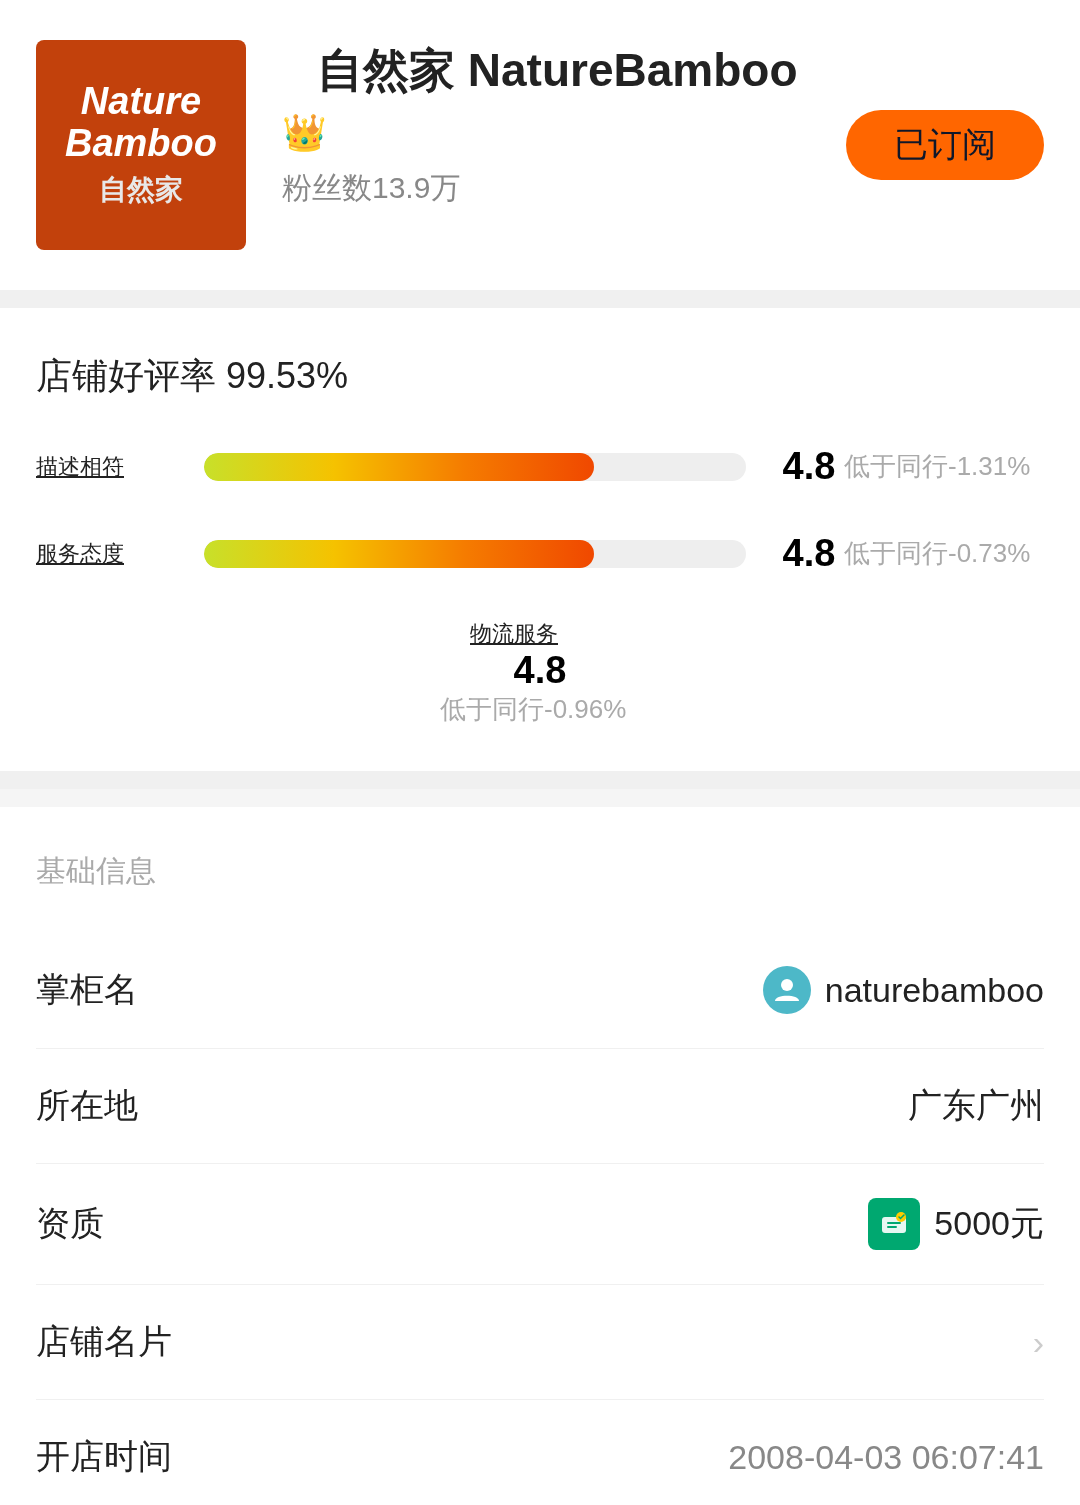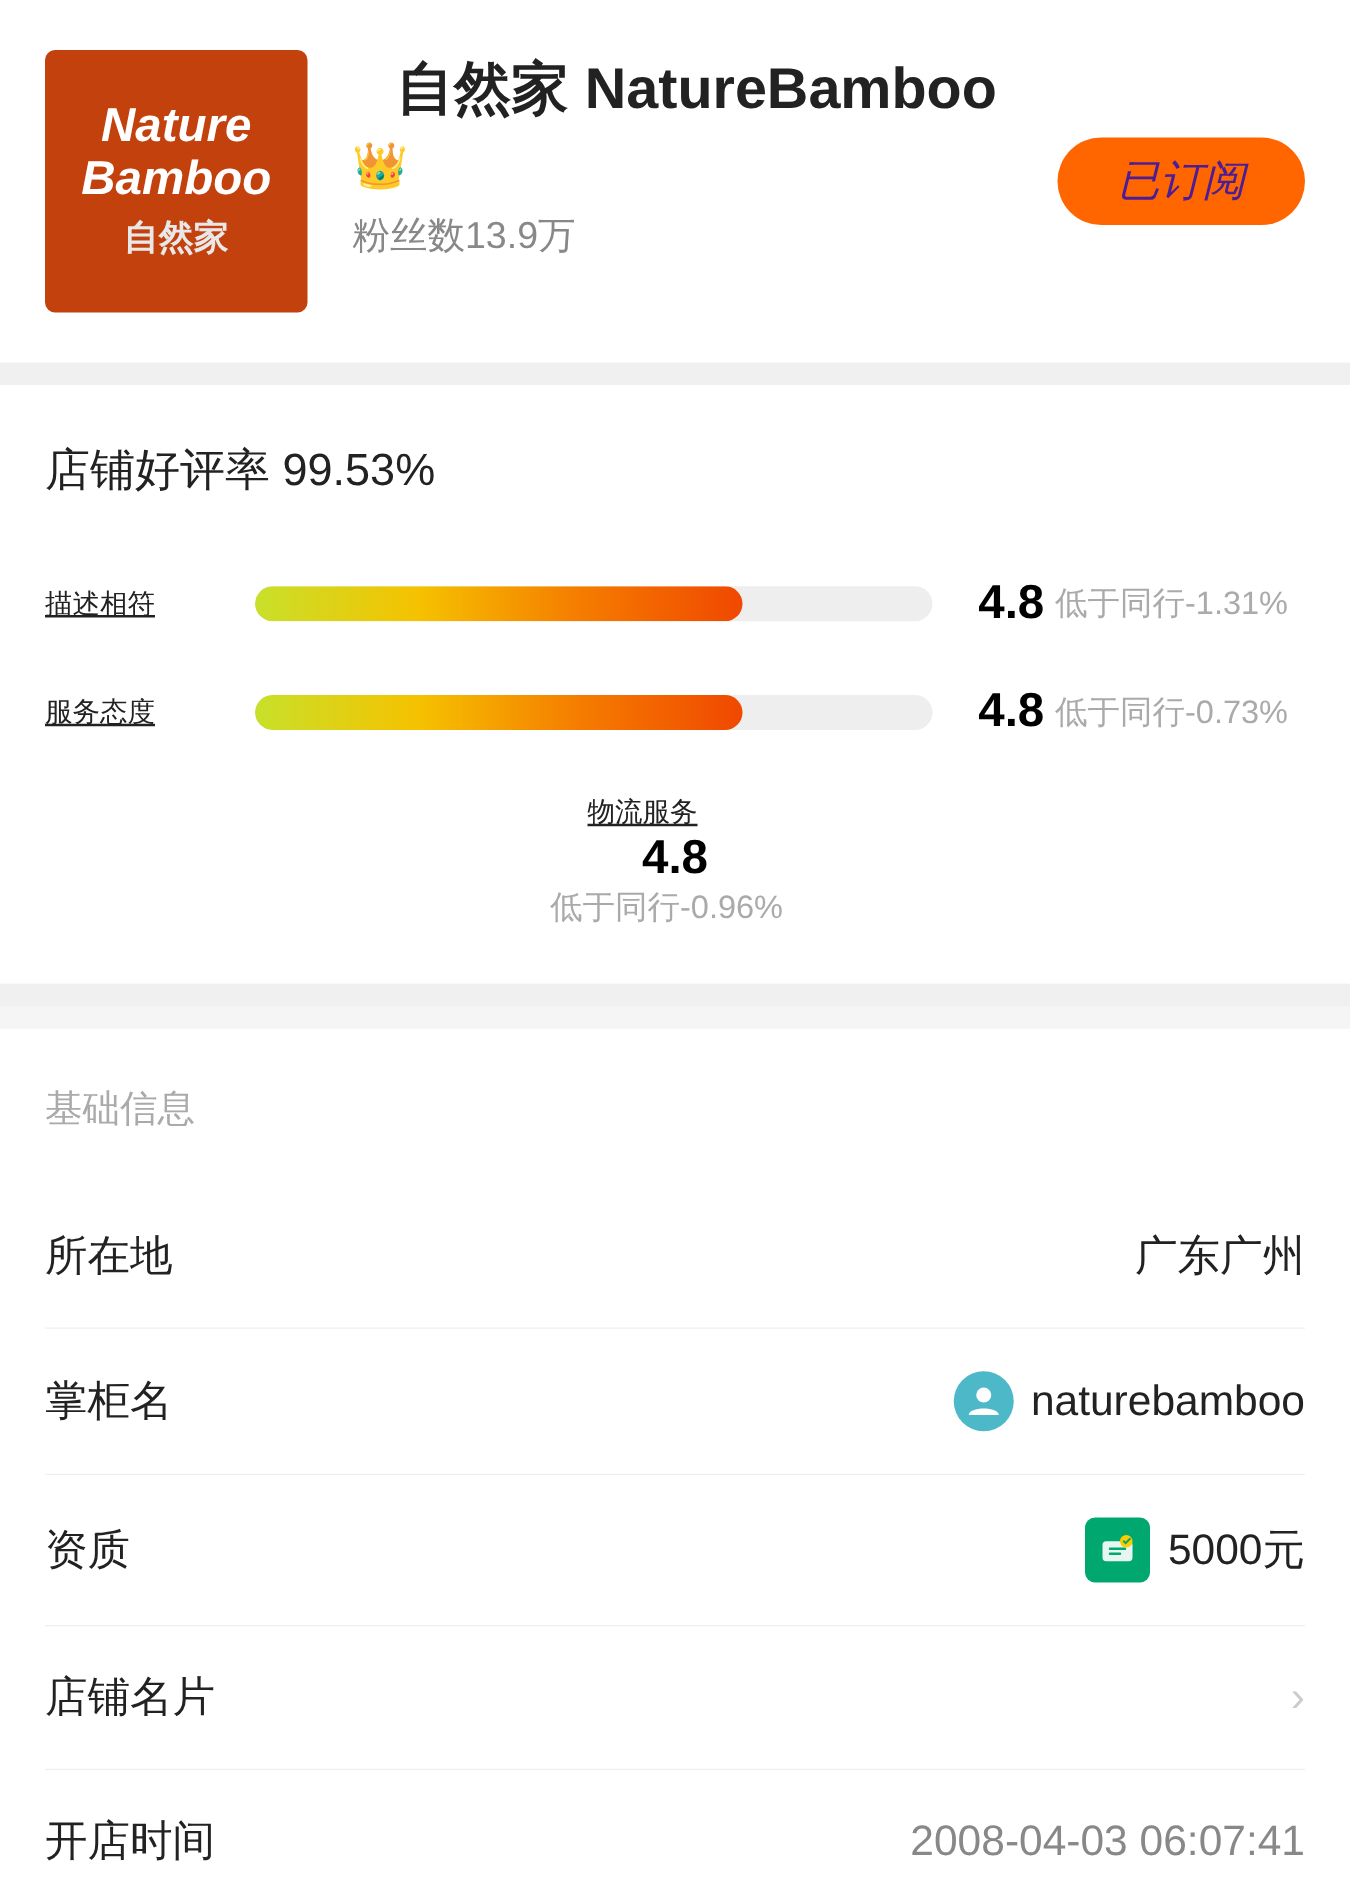"已订阅" .subscribe-btn { color: #4c1d95 -> #0f172a; font-style: italic -> none }
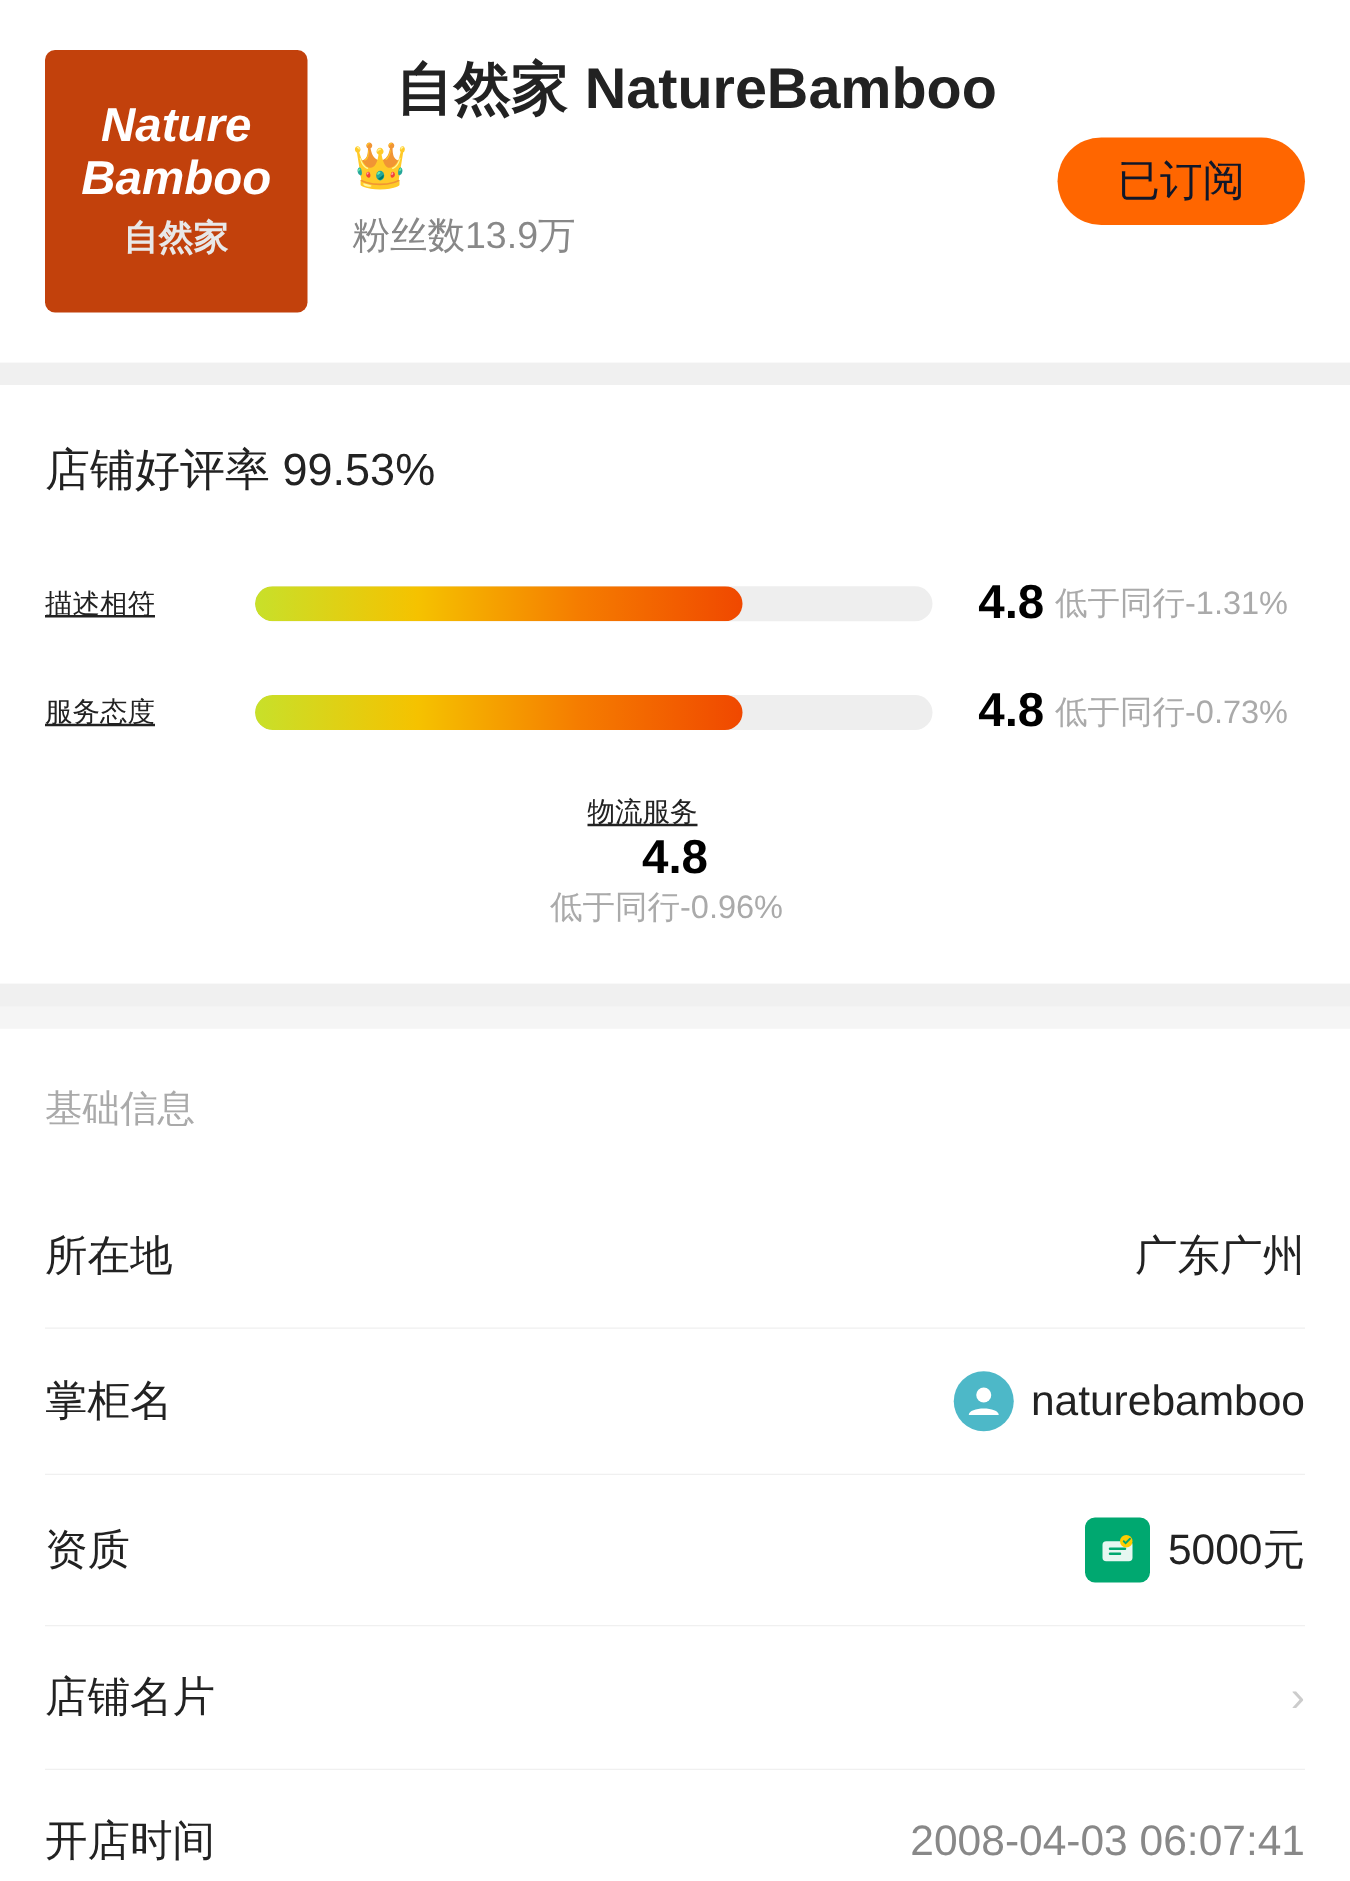"店铺好评率 99.53%" .positive-rate { margin-bottom: 60px -> 44px }
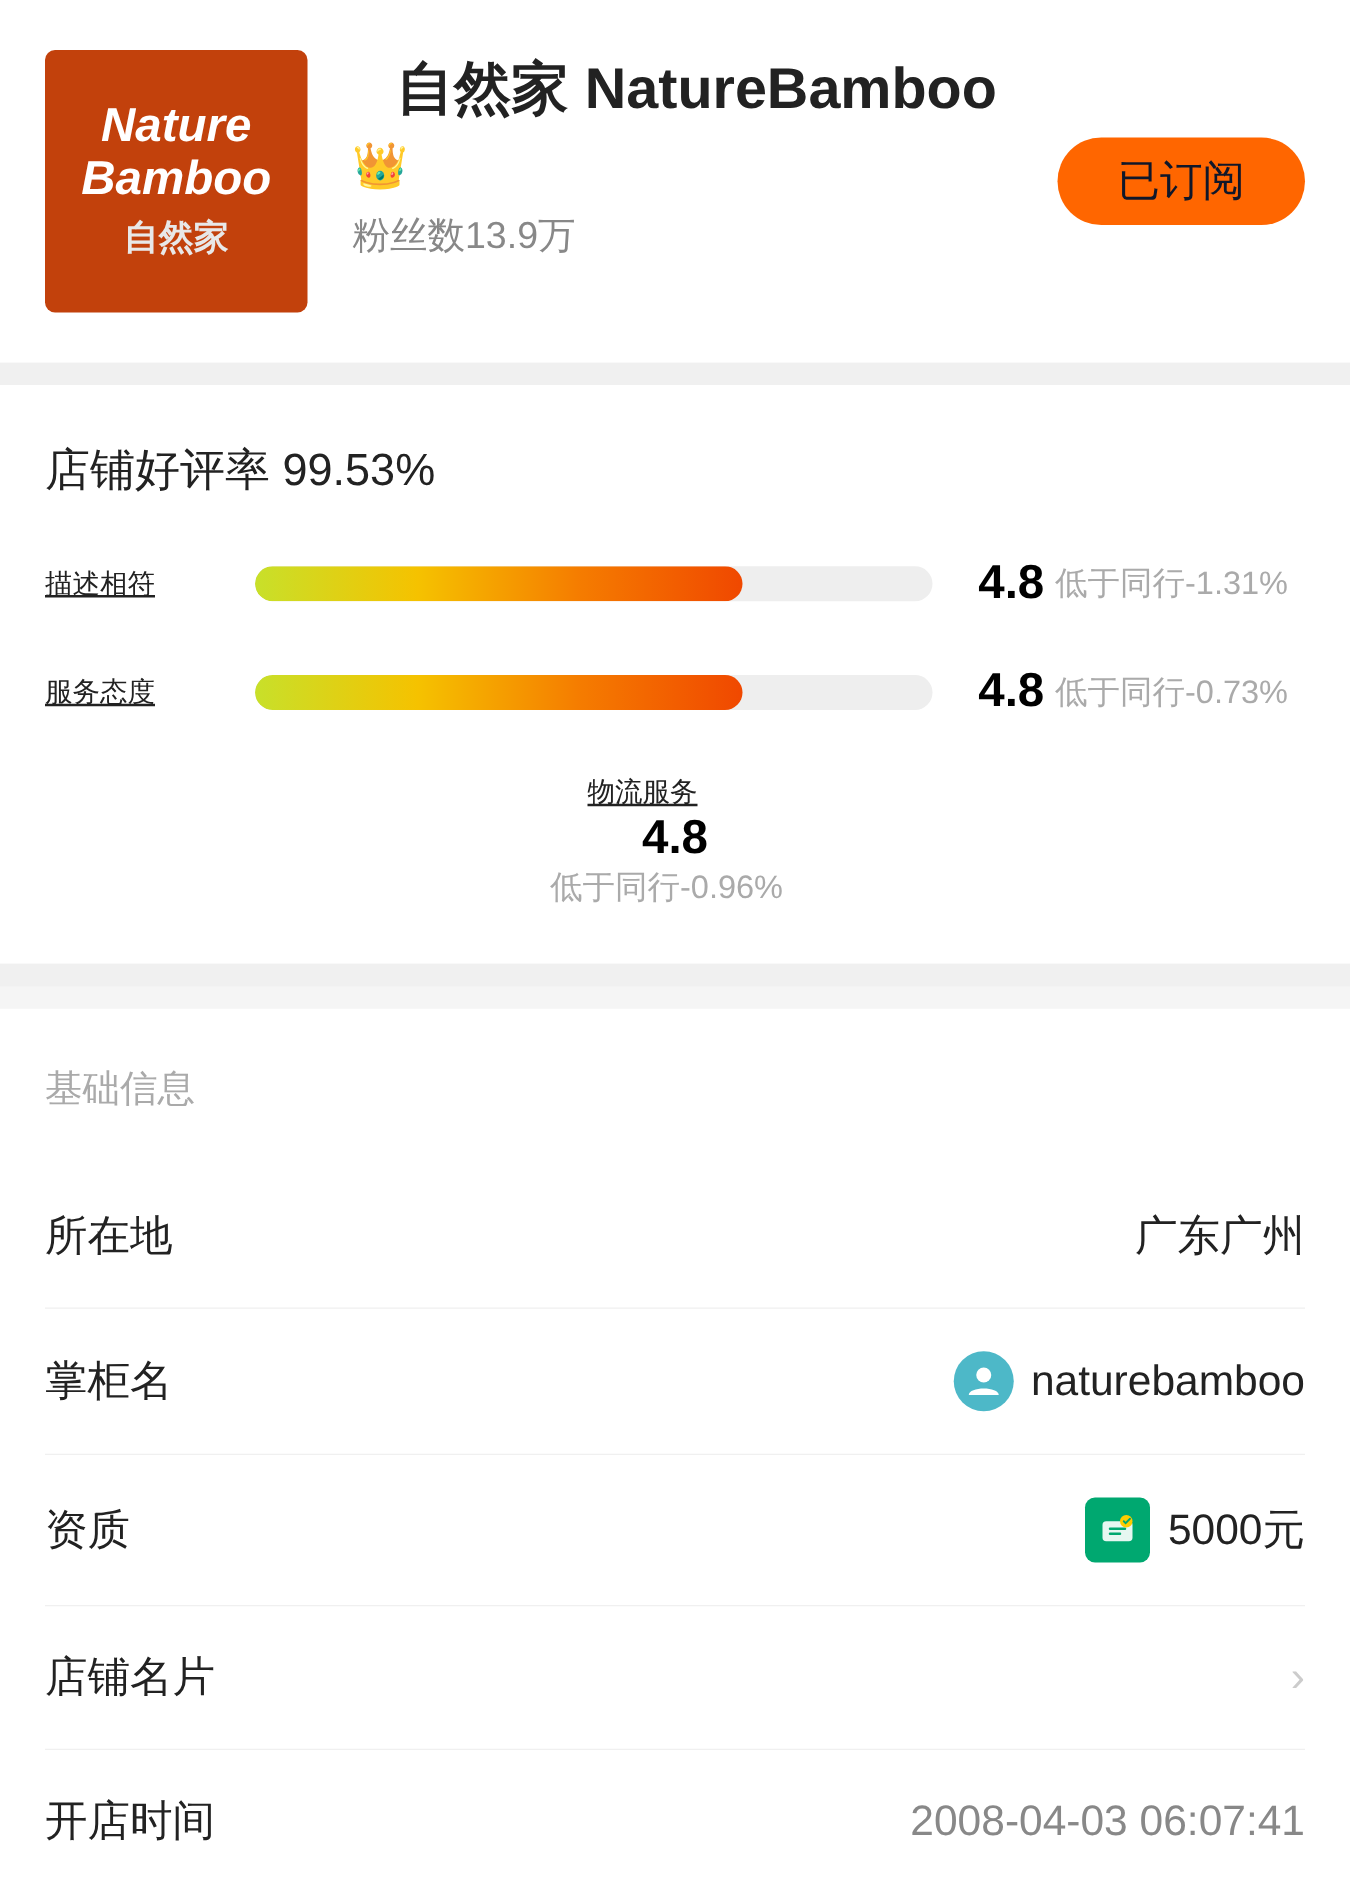"所在地" div.info-row { order: before "掌柜名" -> after "掌柜名" }
